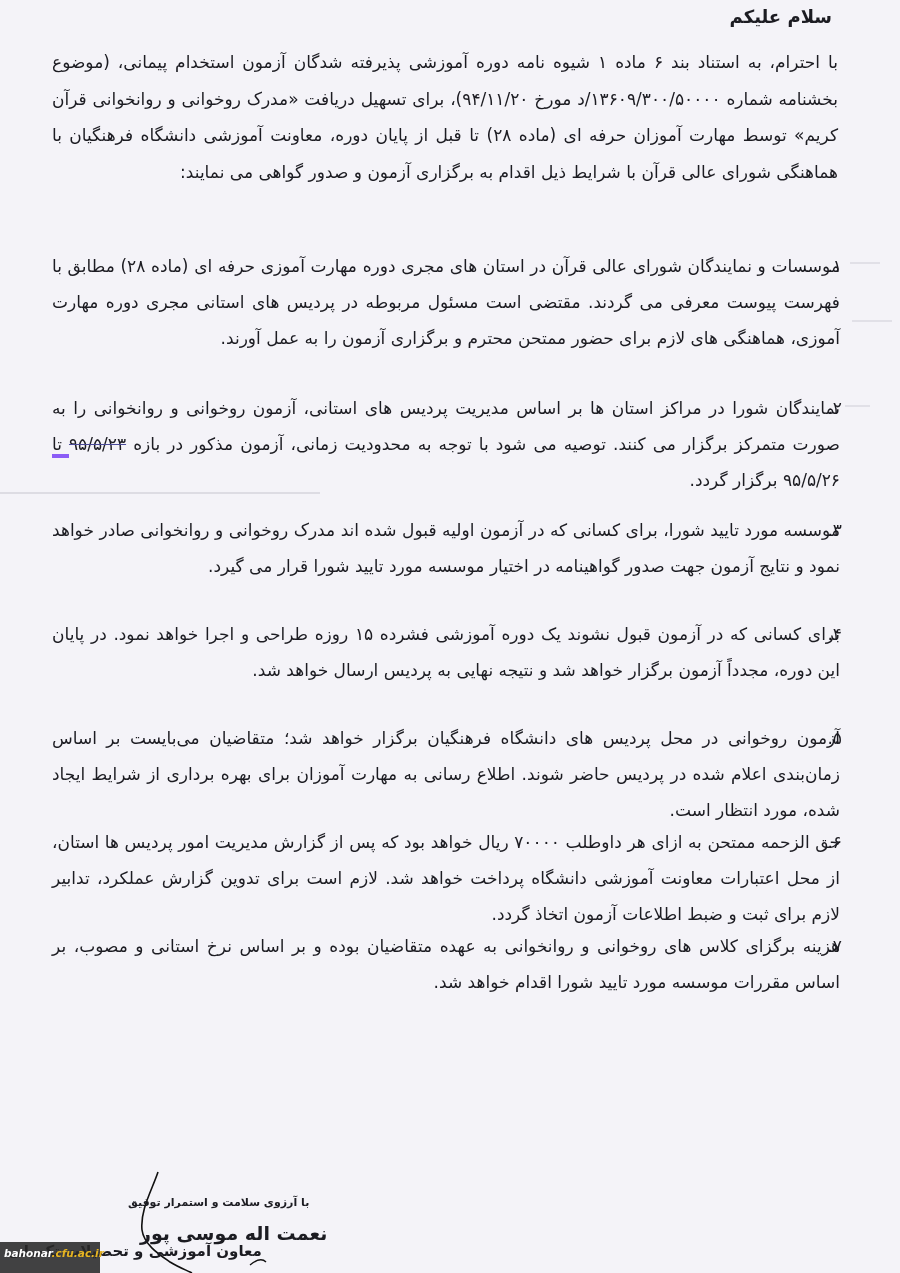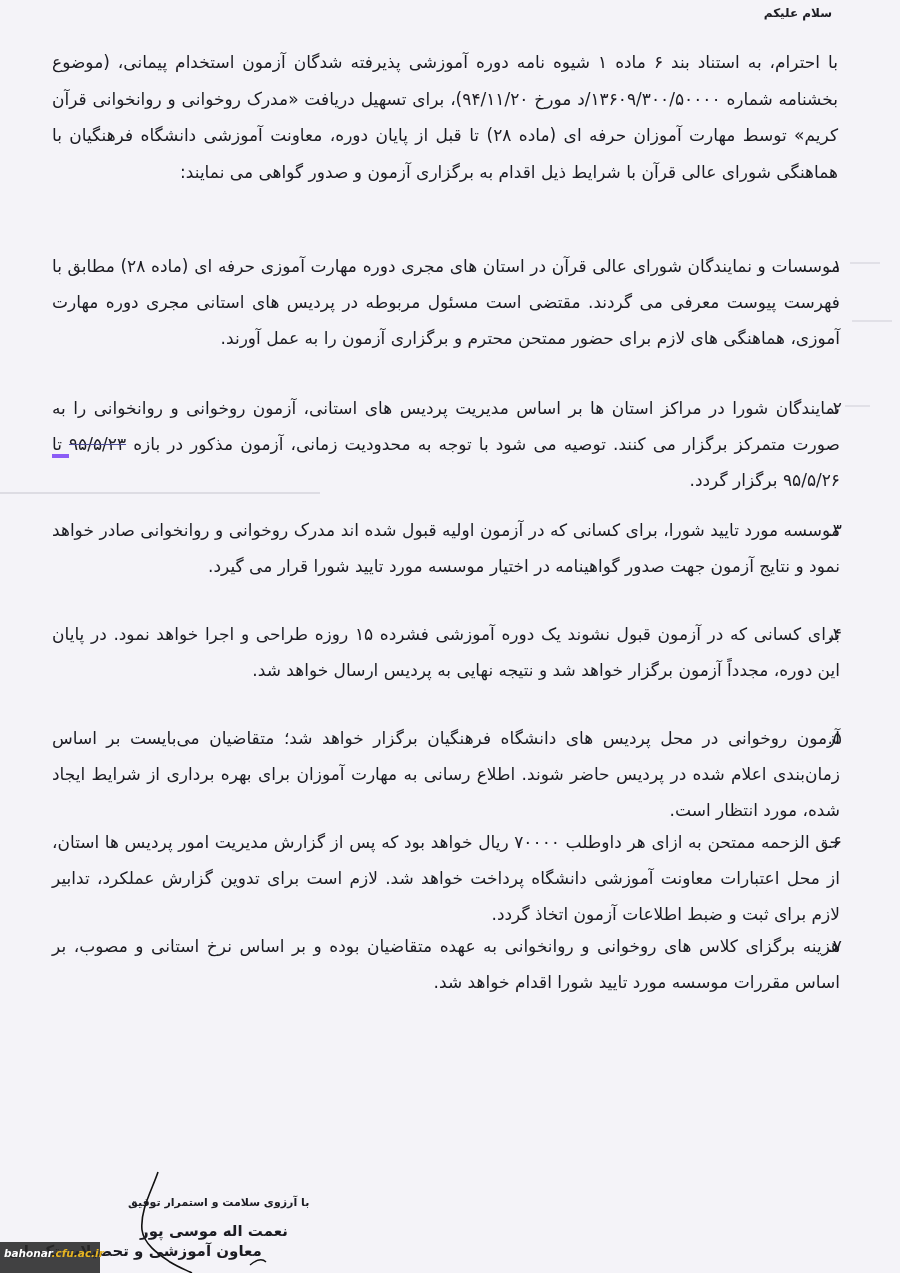"سلام علیکم" .greeting { font-size: 12px -> 18px }
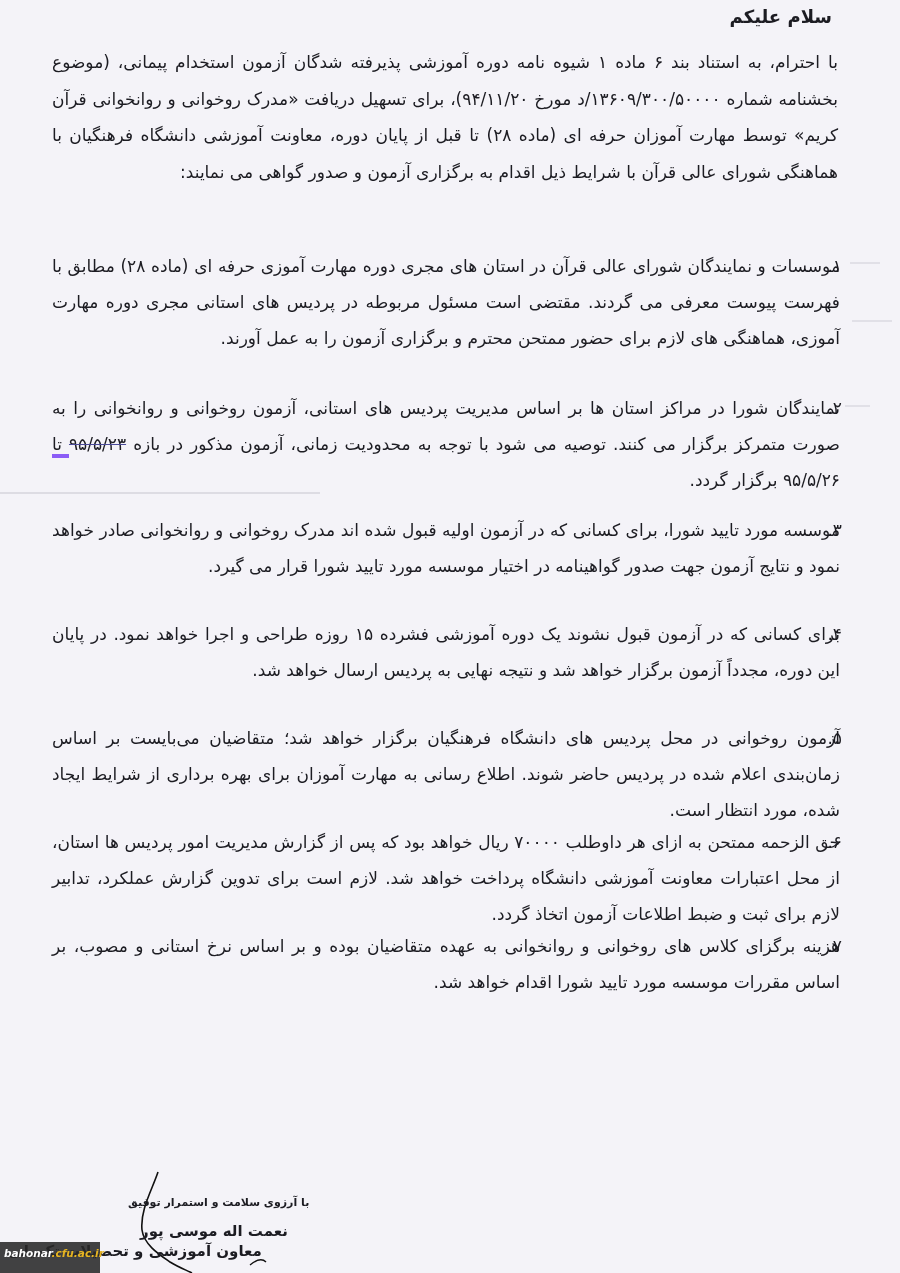"نعمت اله موسی پور" .sig-name { font-size: 15px -> 19px }
